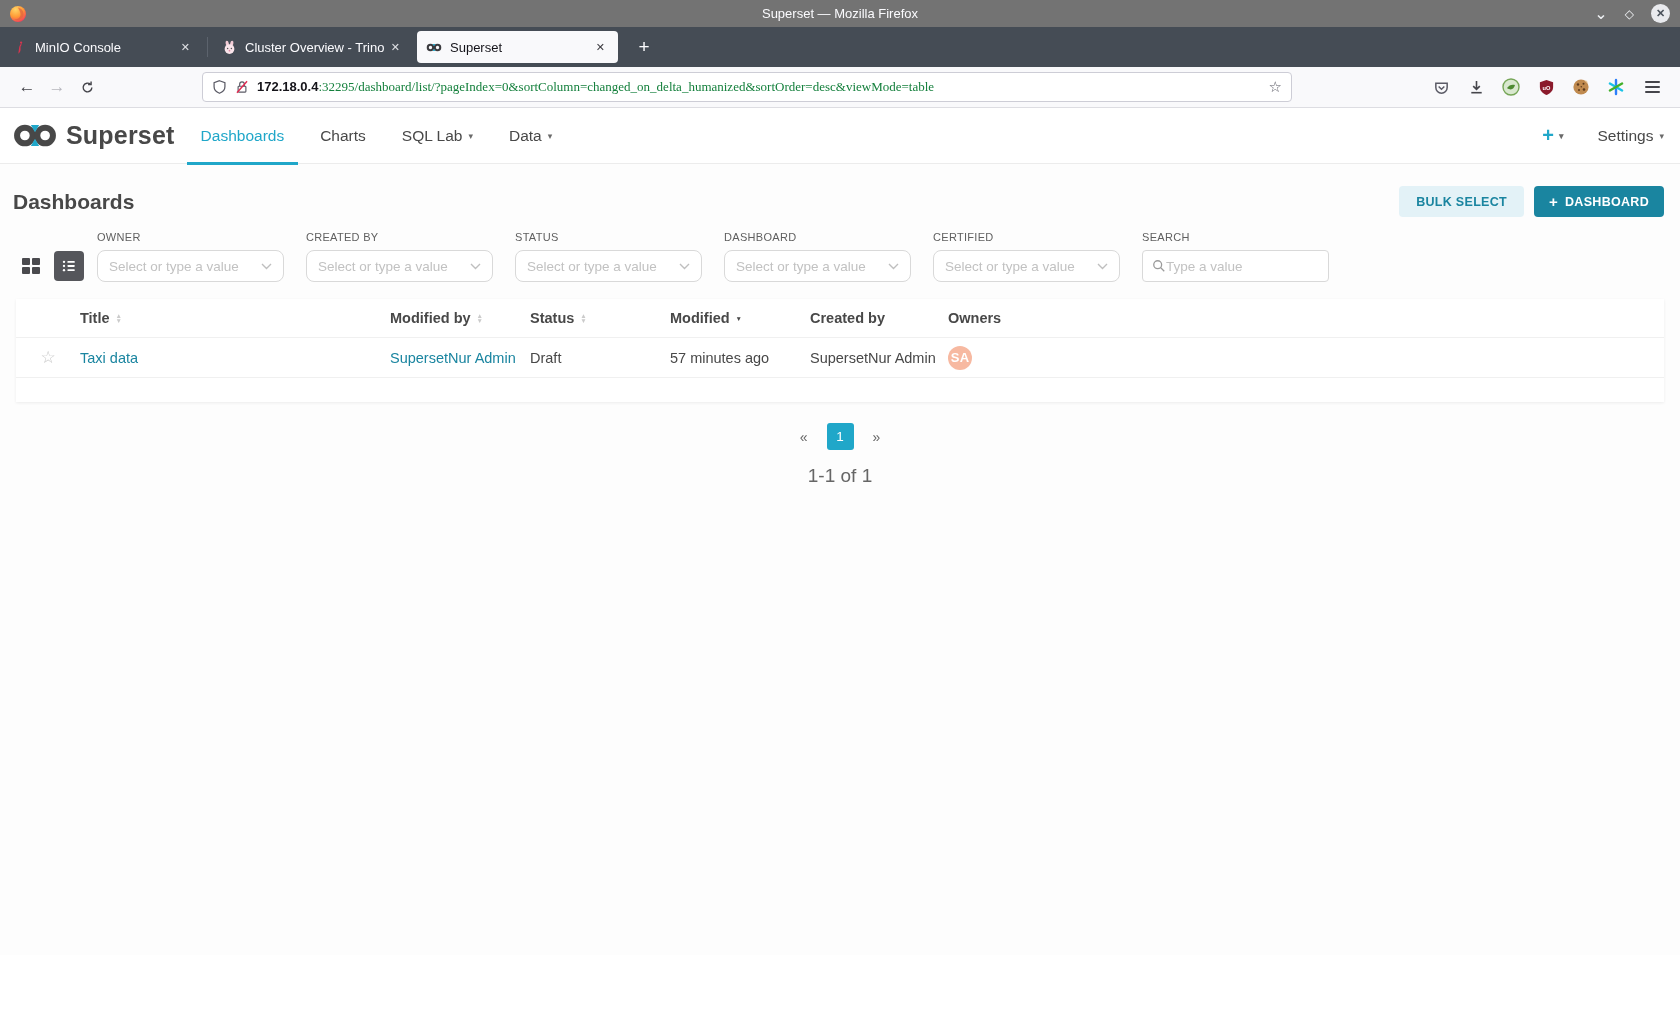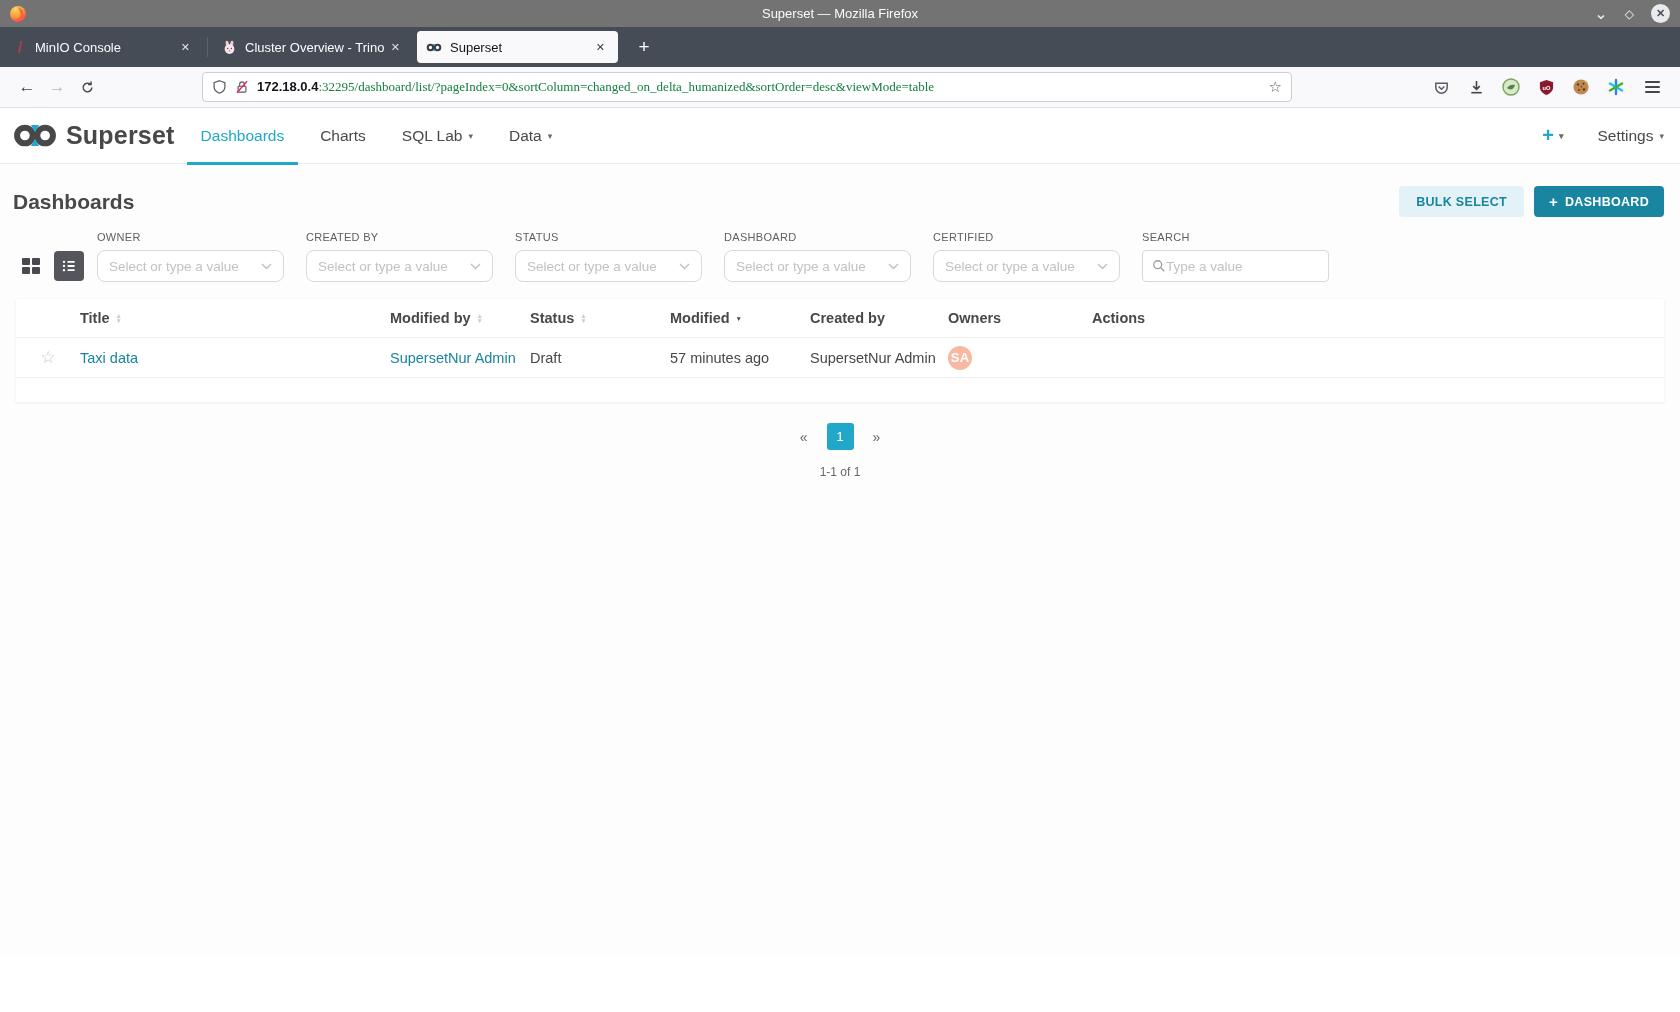"Actions" div.th { html: <div> <span>Actions</span> </div> -> none }
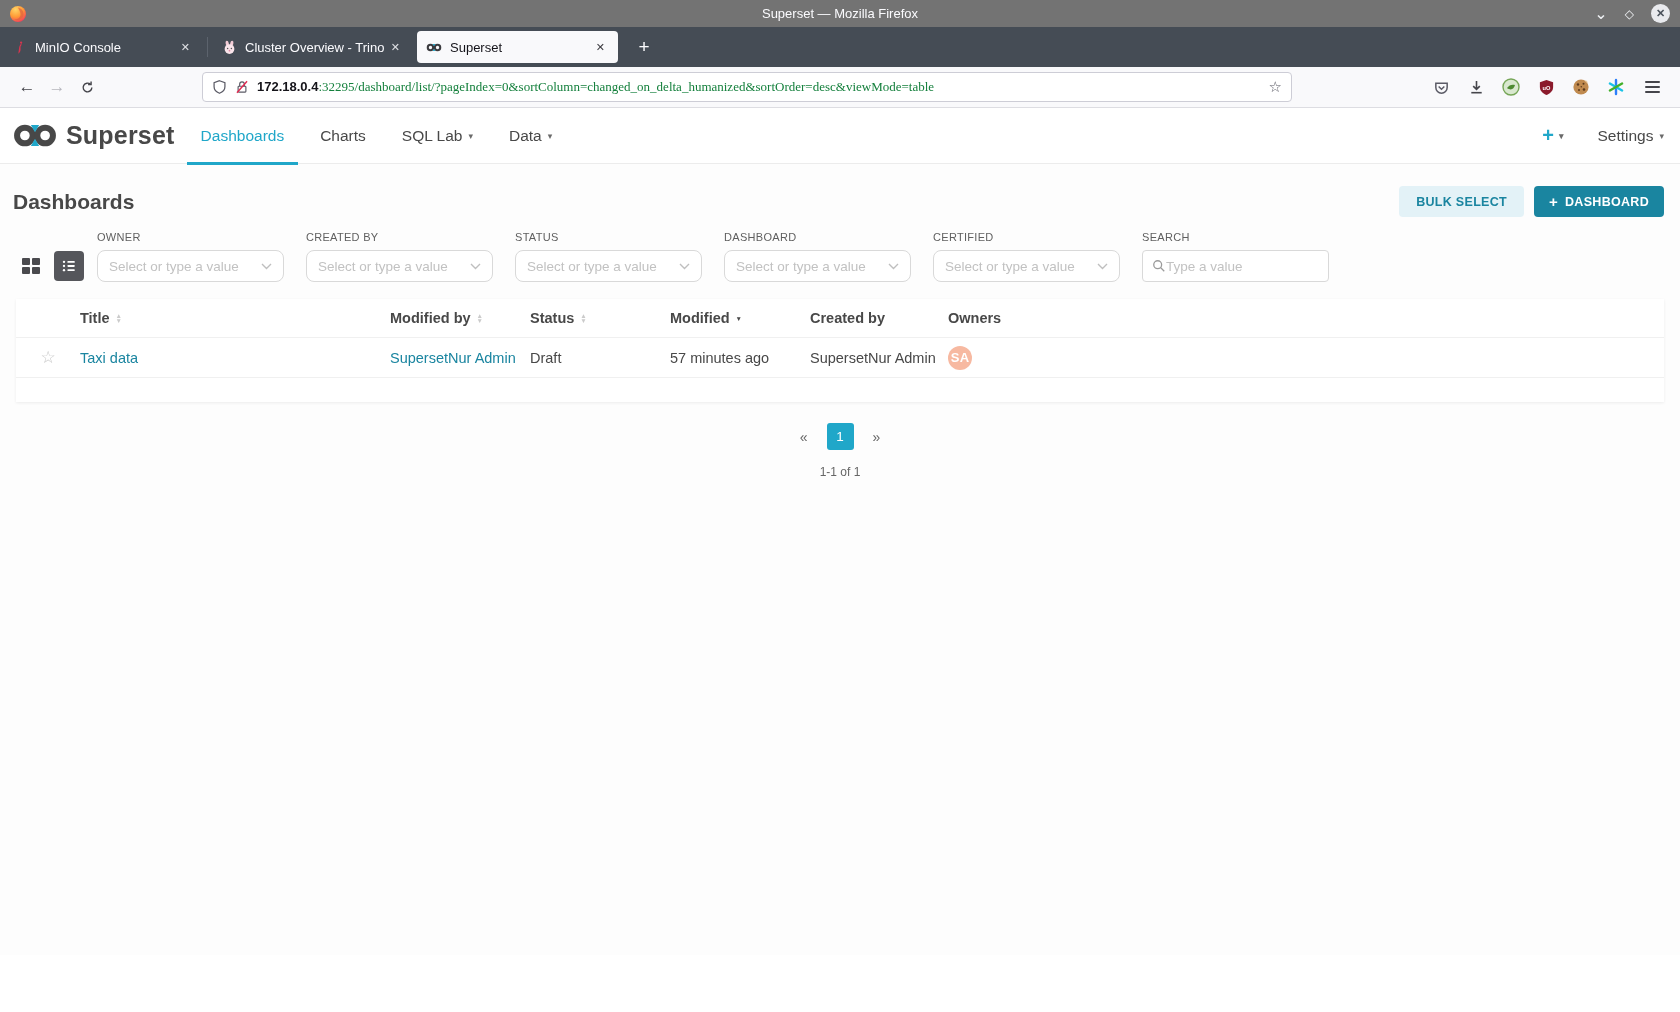"1-1 of 1" .pg-summary { font-size: 12px -> 19px }
